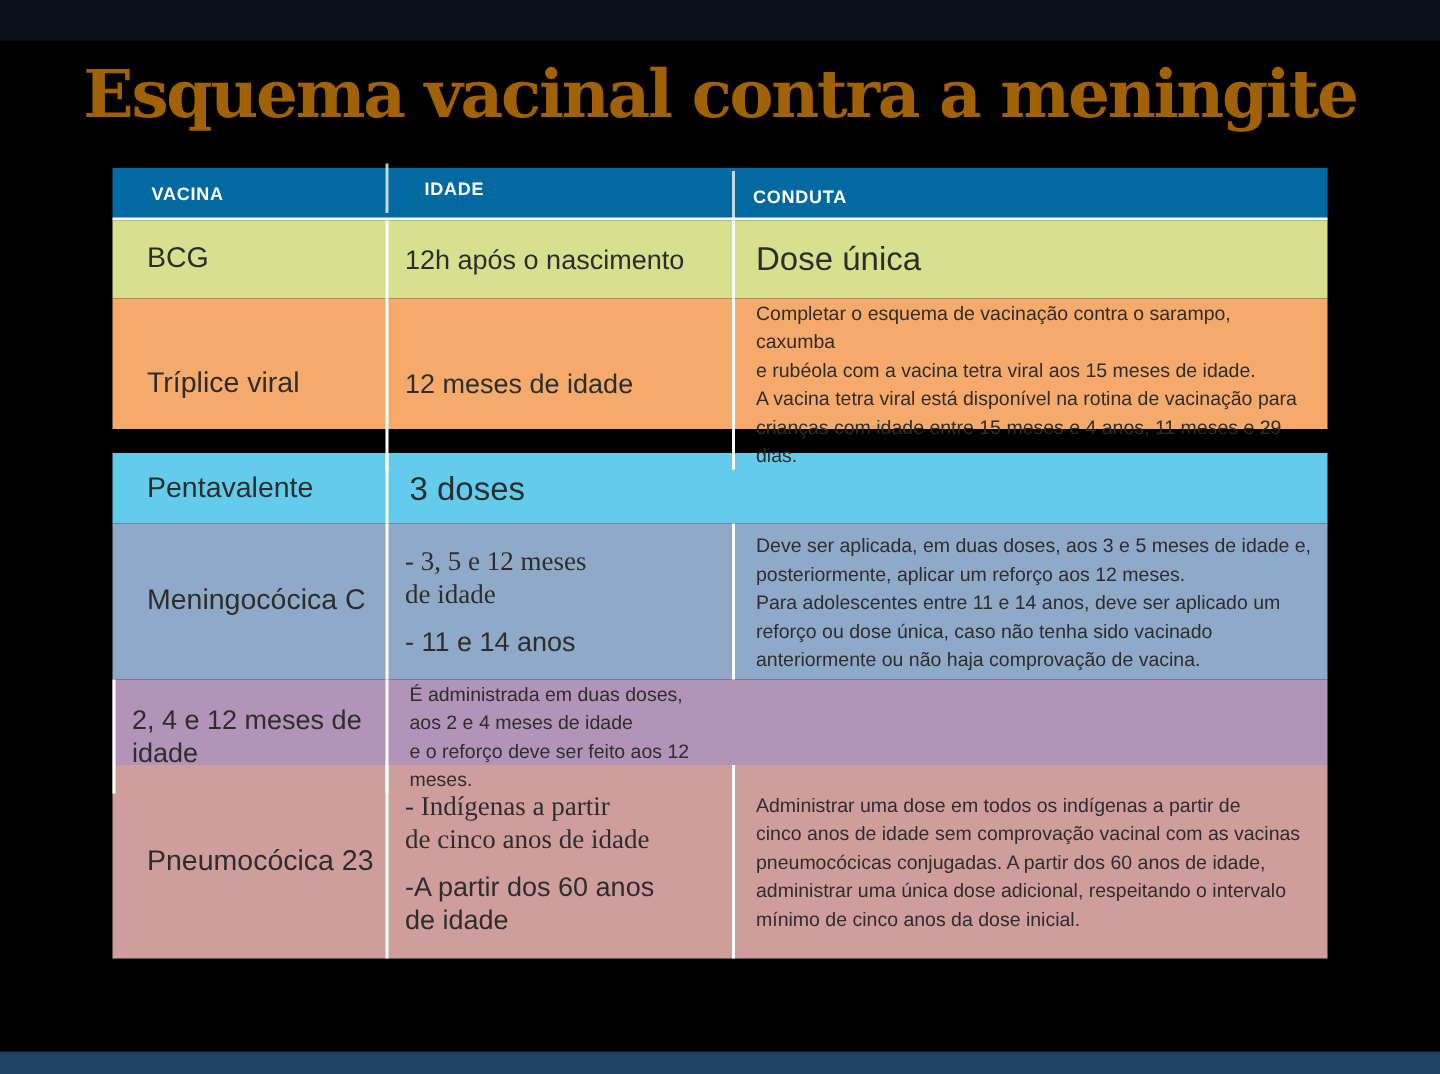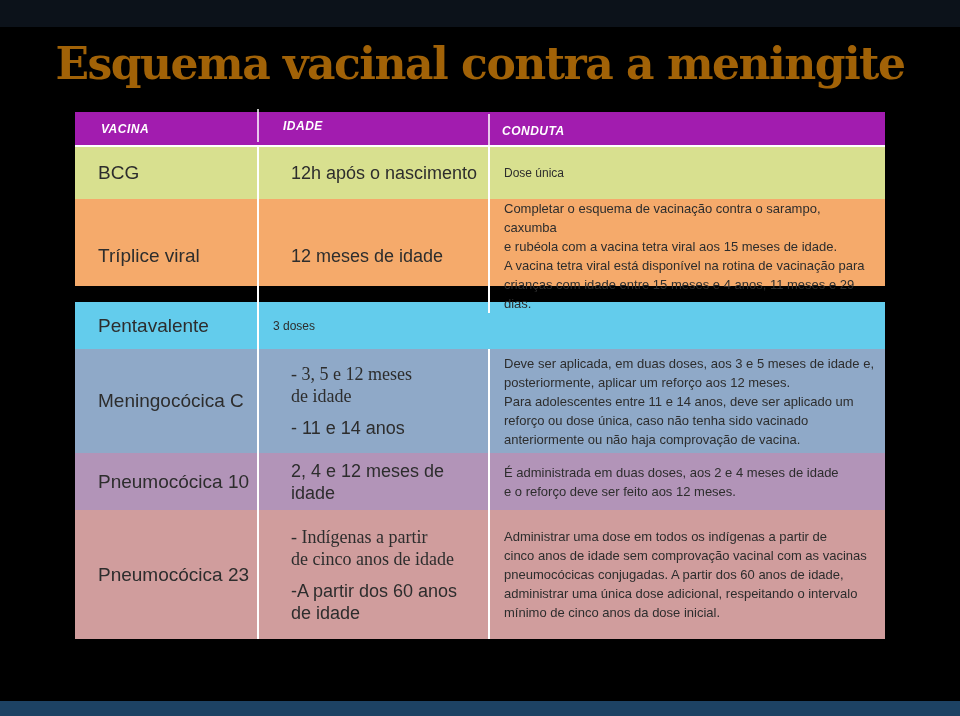"VACINA" .thead { background: #a21caf -> #0369a1; font-style: italic -> none }
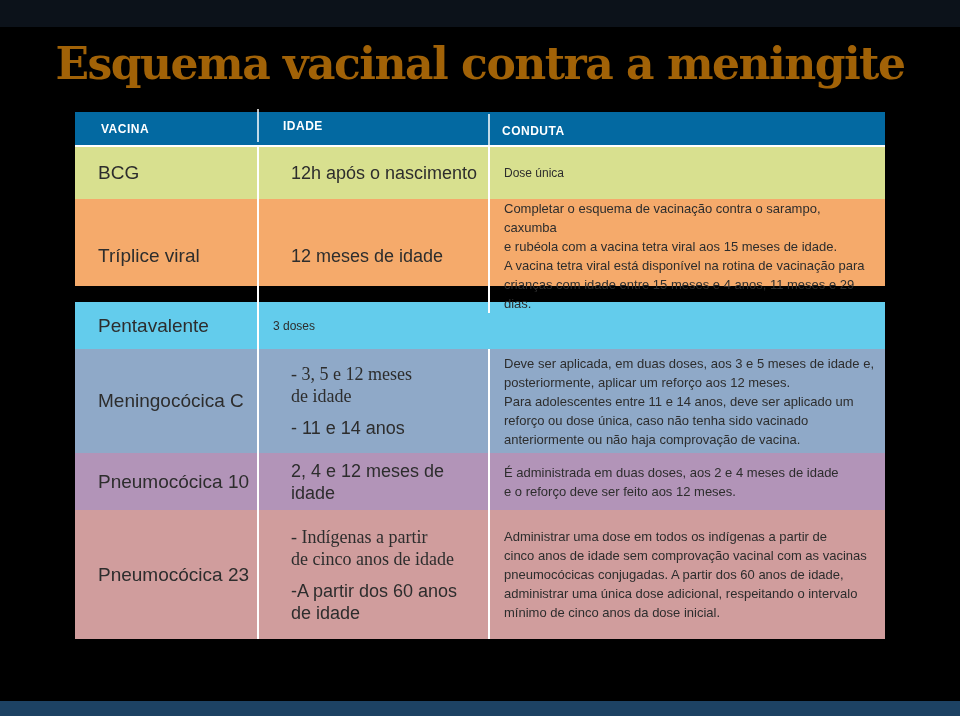"12h após o nascimento" .c-age { padding-left: 32px -> 11px }
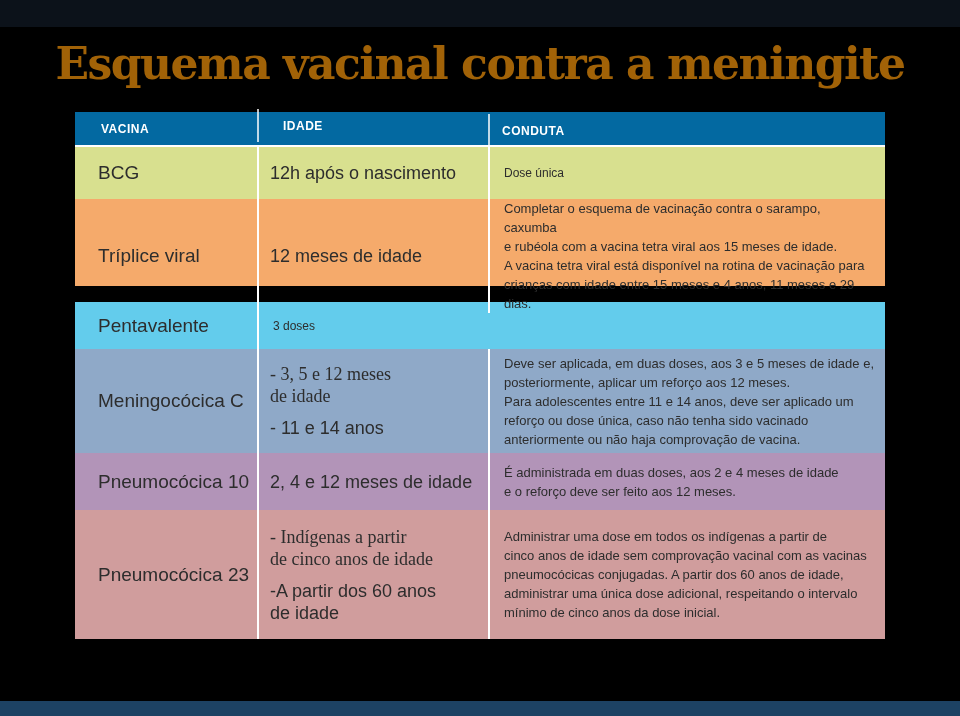"Dose única" .con-big { font-size: 12px -> 22px }
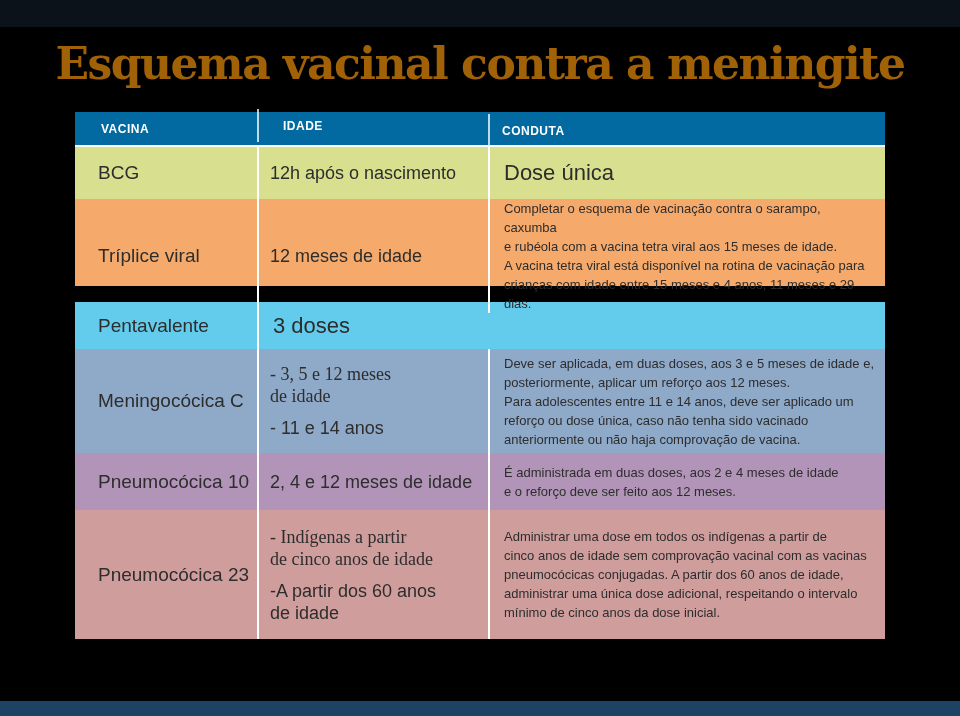"Pneumocócica 10" div.td { html: <div>Pneumocócica 10</div> -> none }
